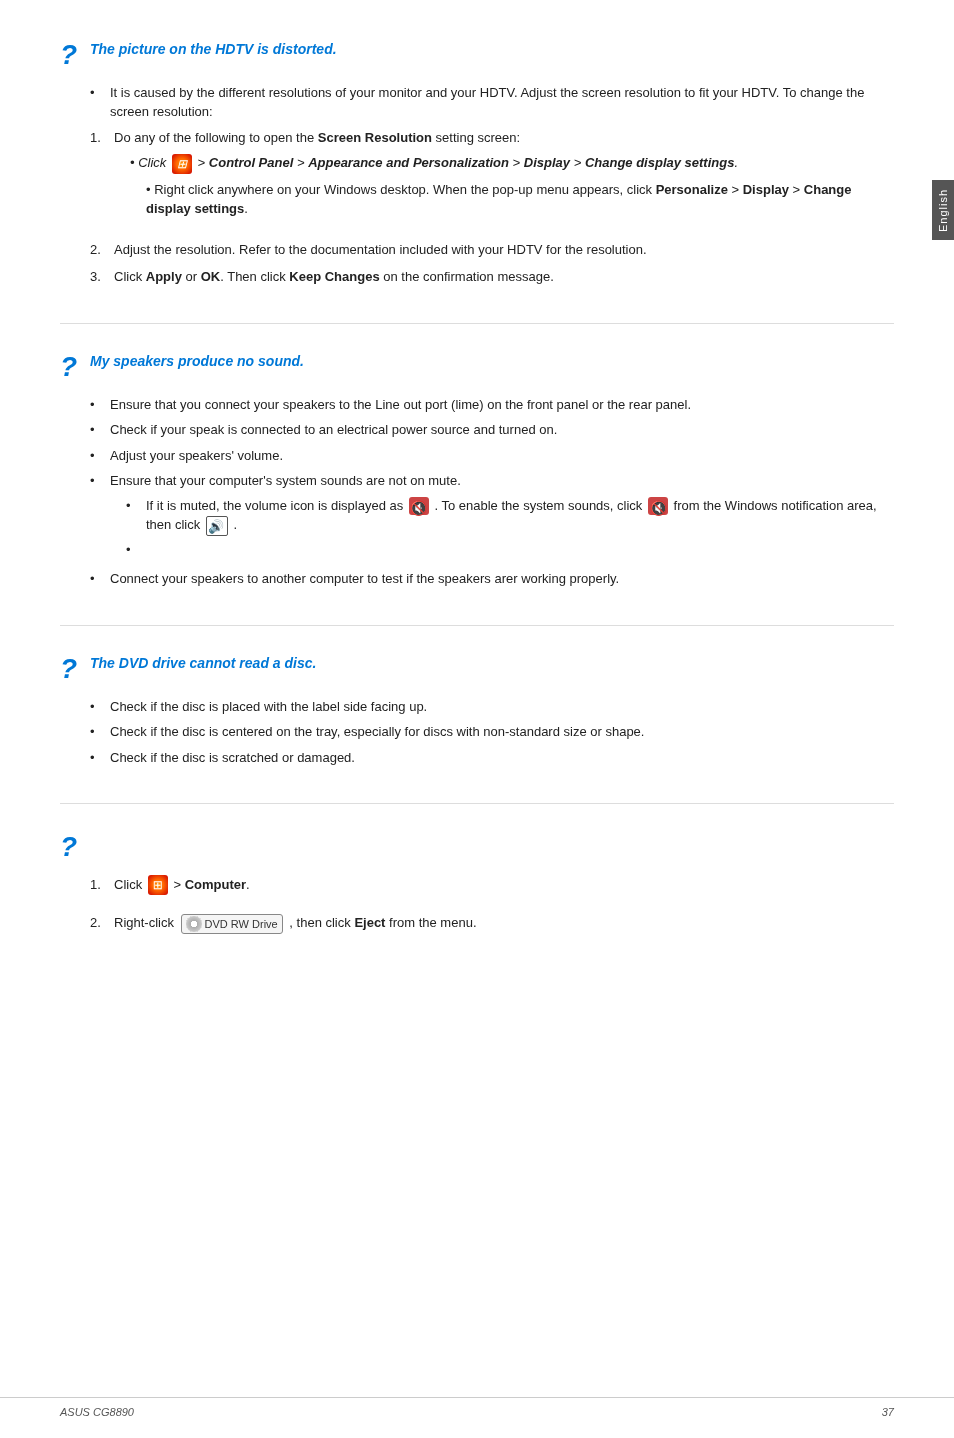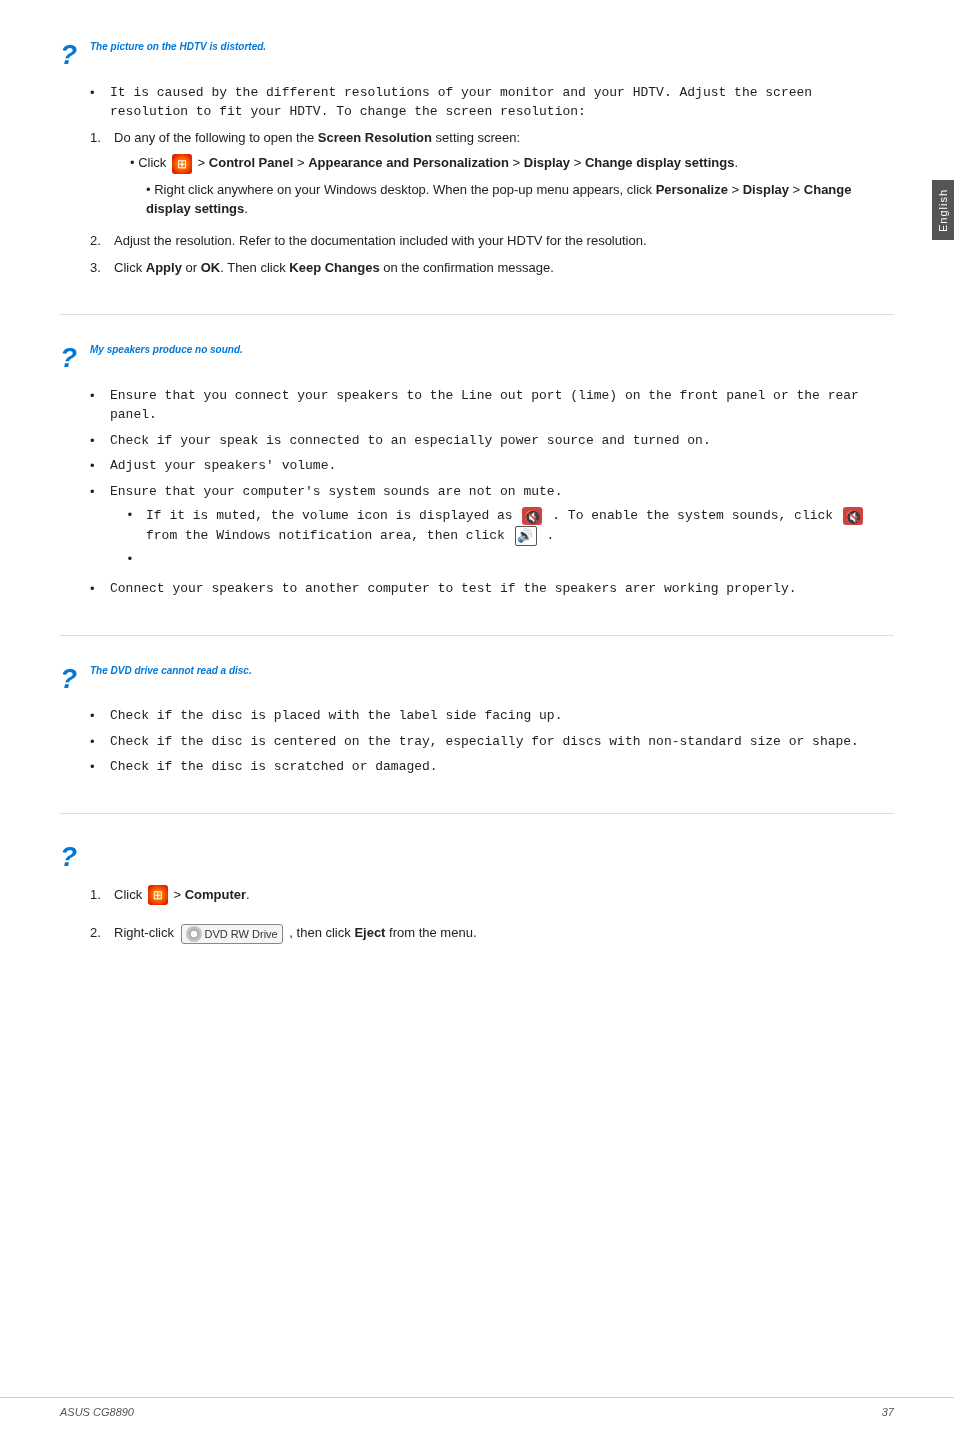"The picture on the HDTV" .section-title { font-size: 10px -> 14px }
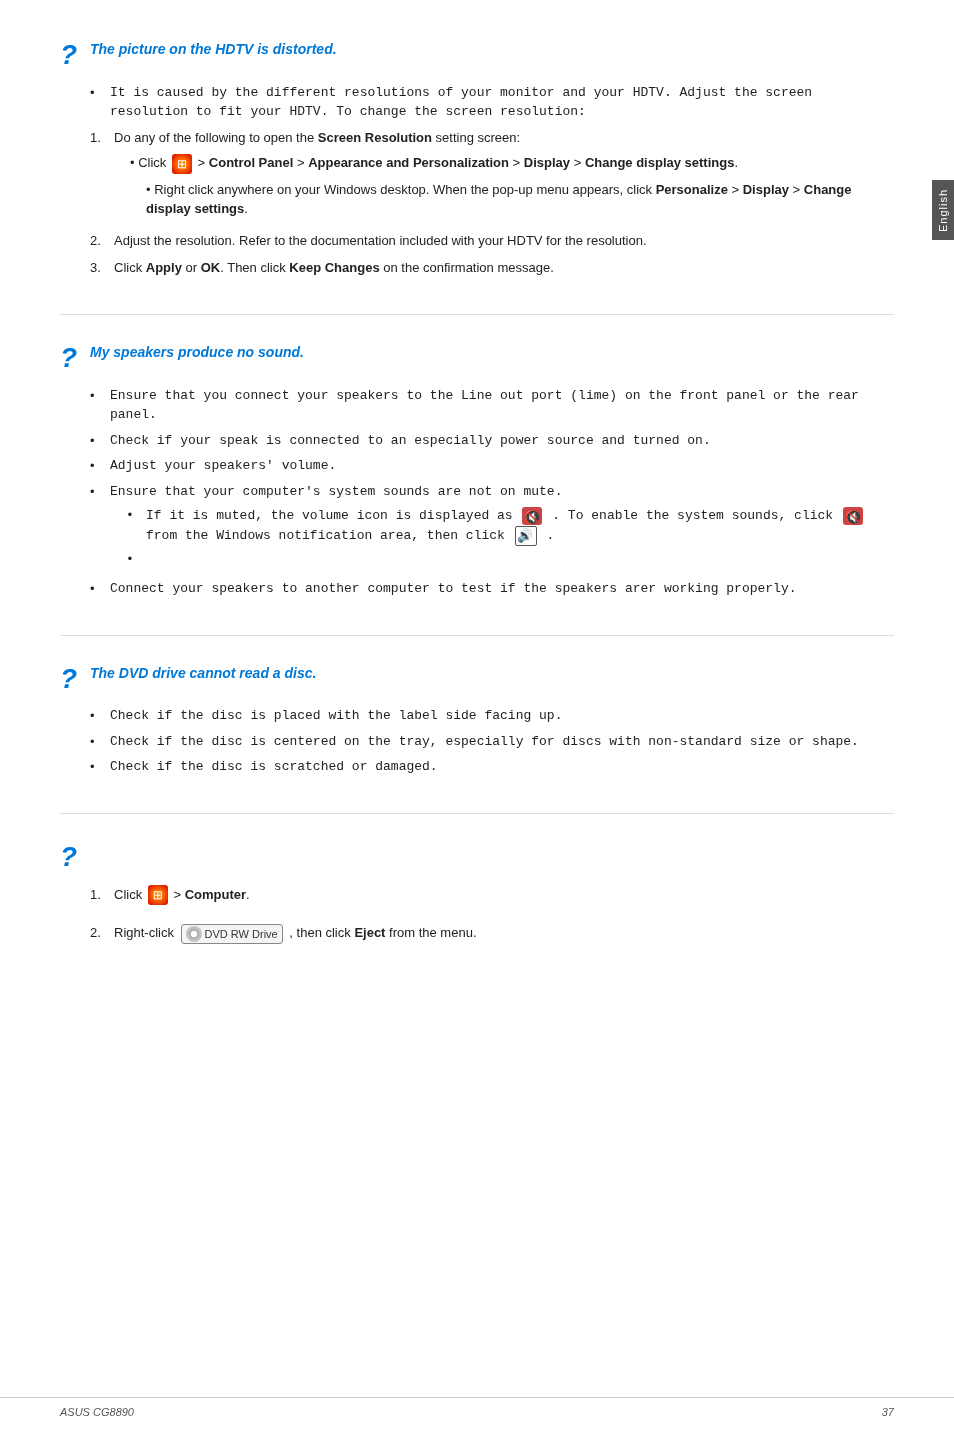"It is caused by the" .bullet-text { font-family: Liberation Mono, monospace -> none }
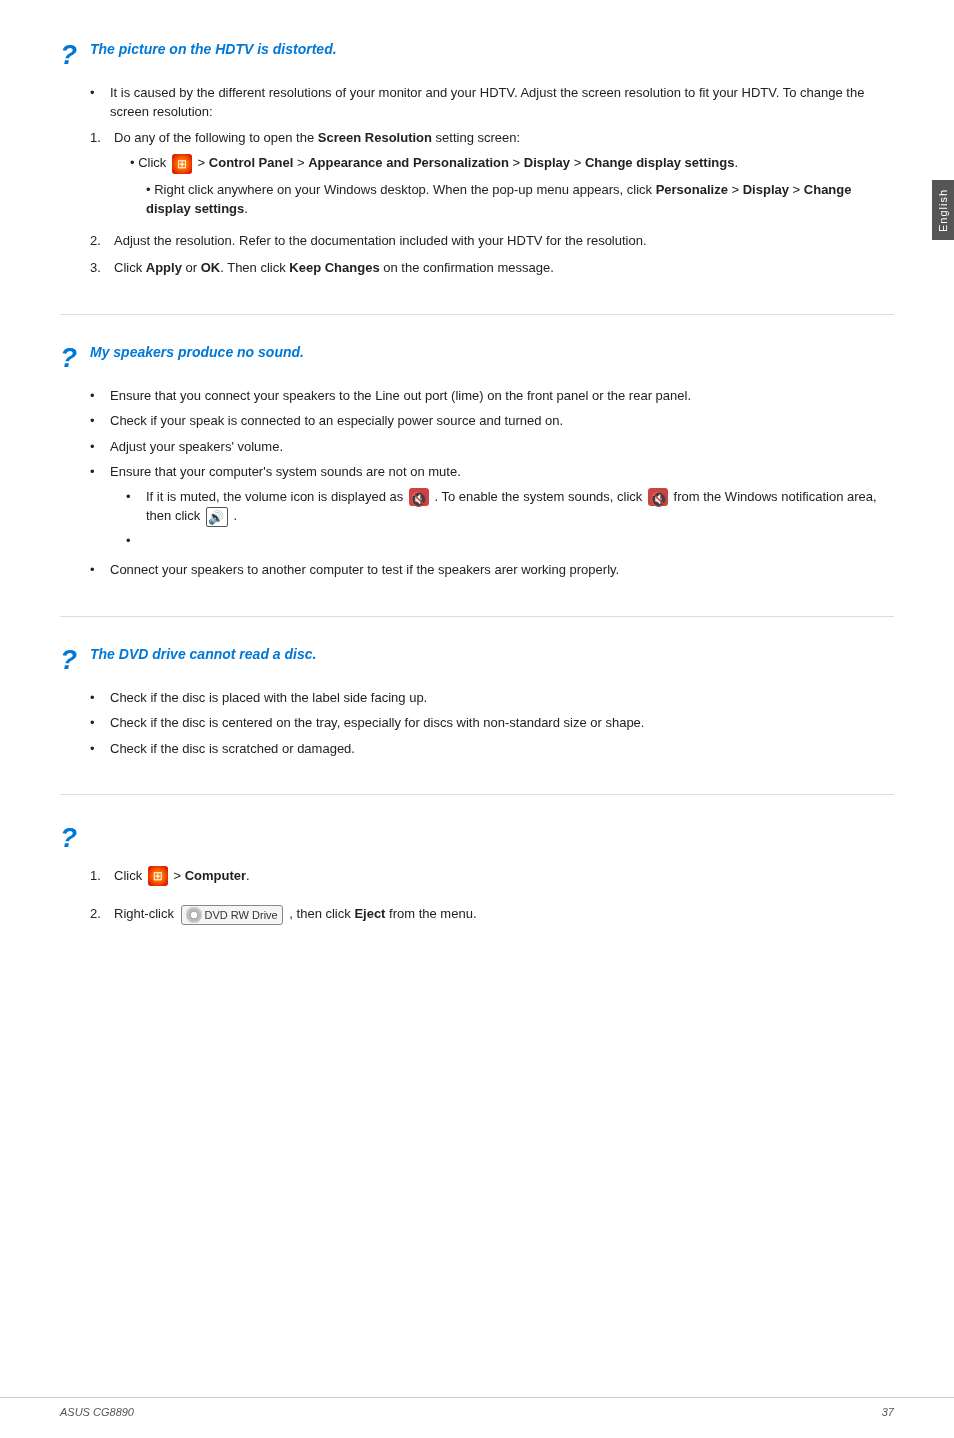"• Click > Control Panel" div.indent-block { font-style: none -> italic }
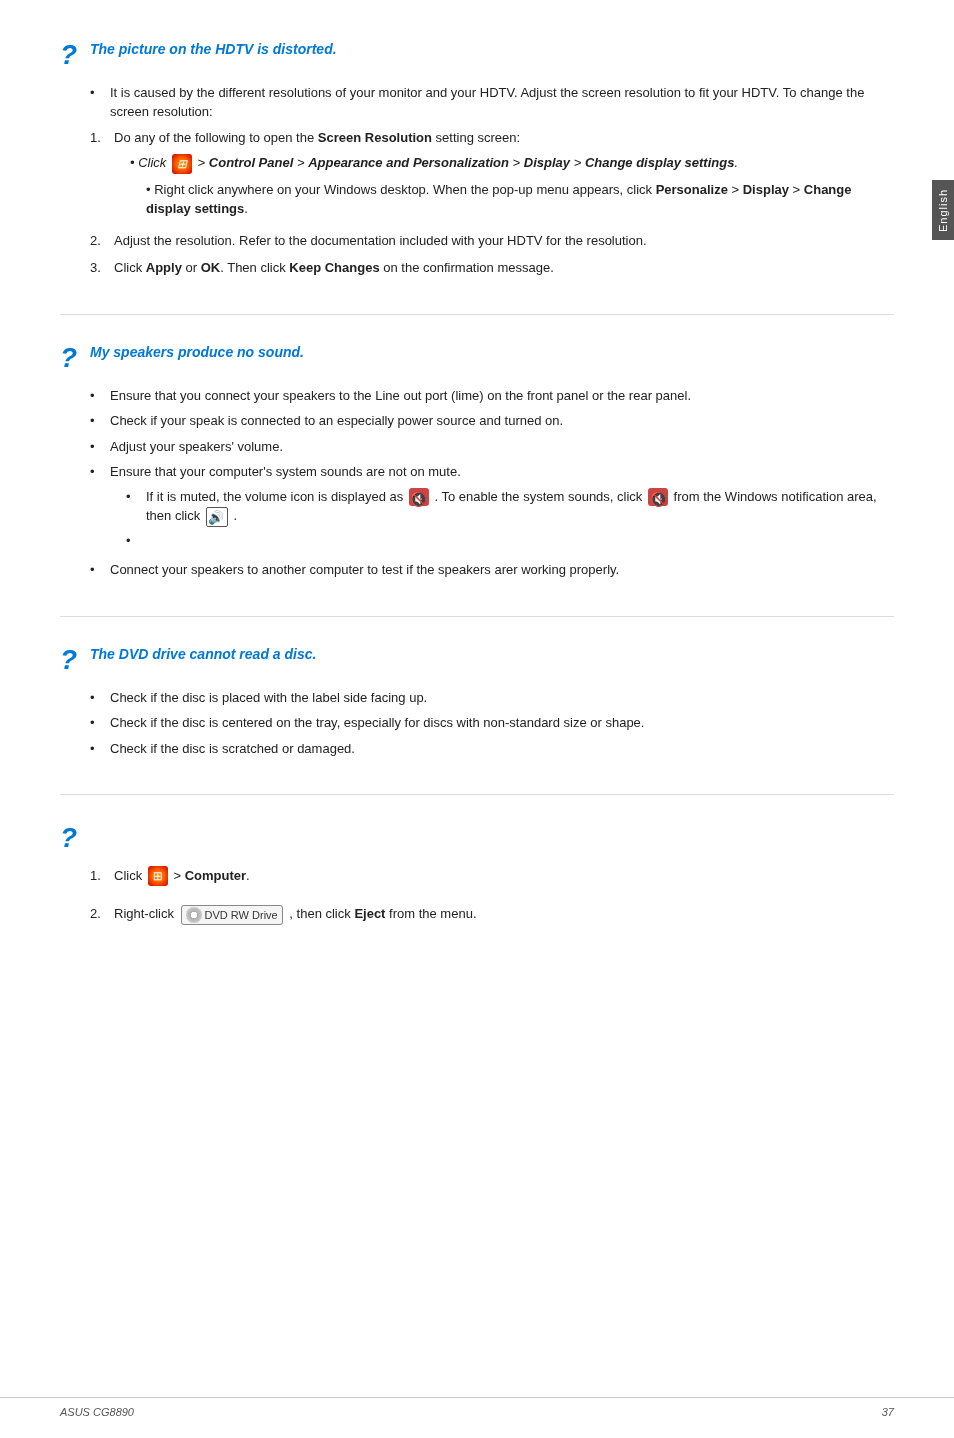"• Right click anywhere on" .indent-block2 { margin-bottom: 4px -> 13px }
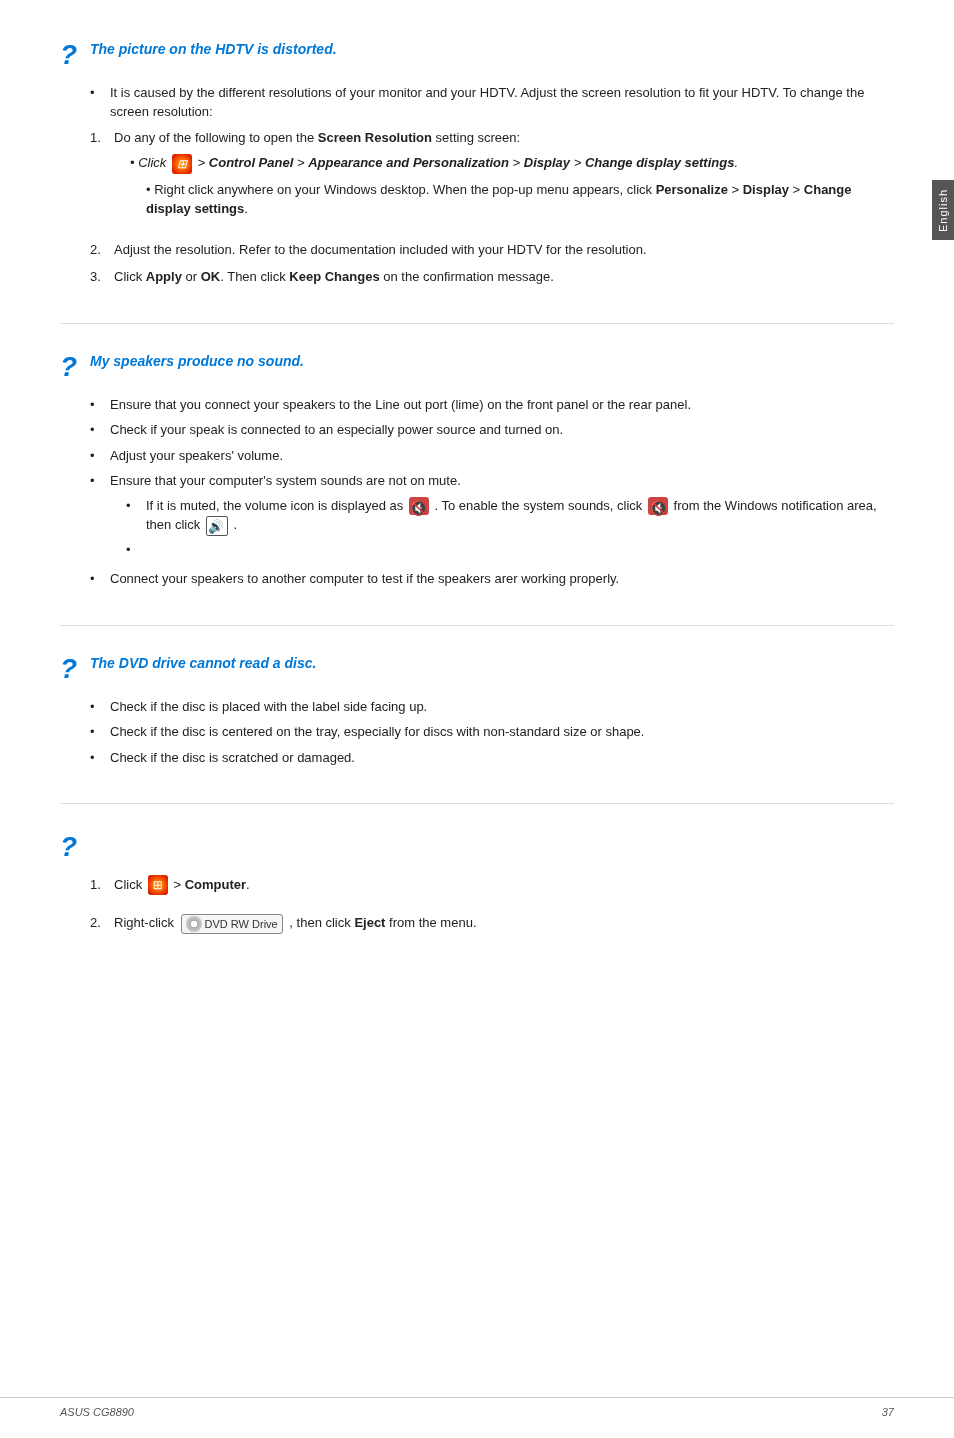"Check if your speak is" span.bullet-text { text: especially -> electrical }
